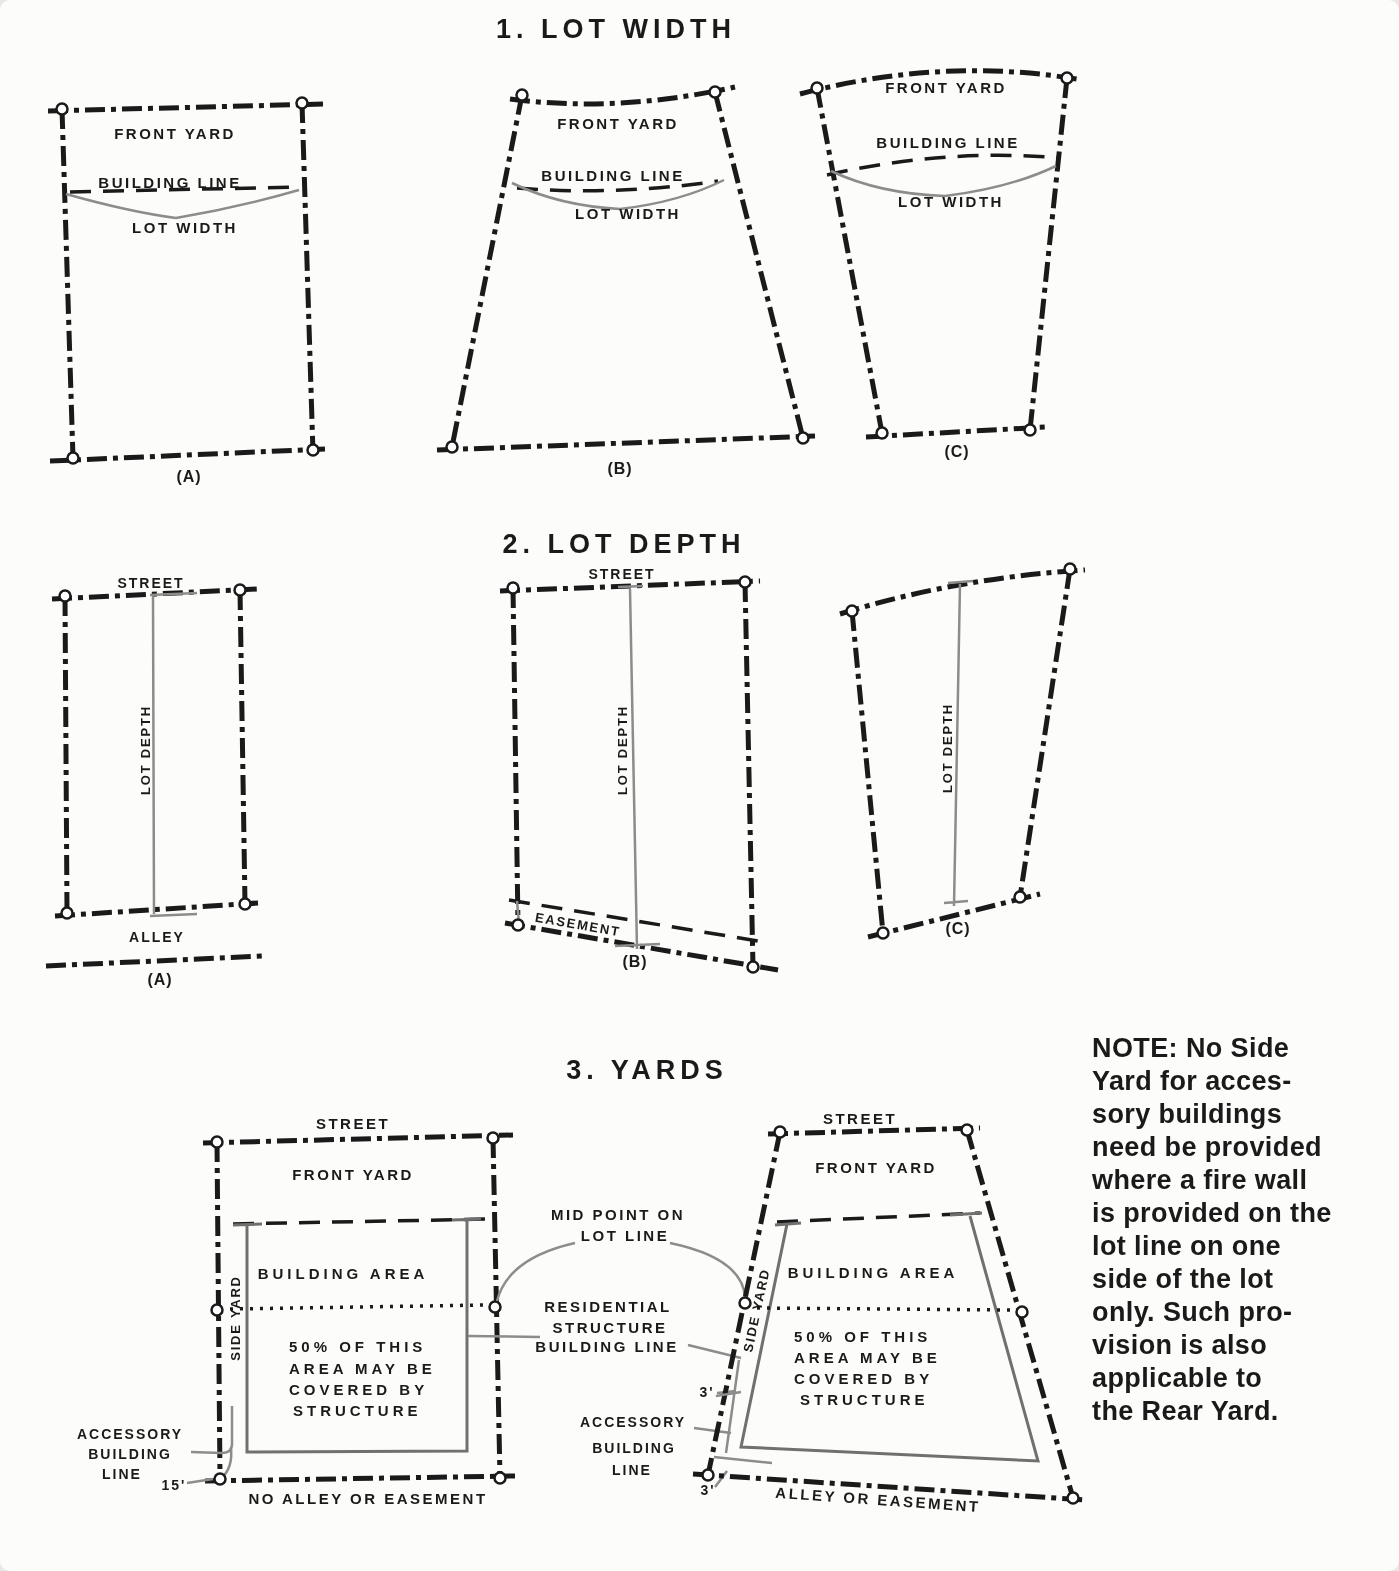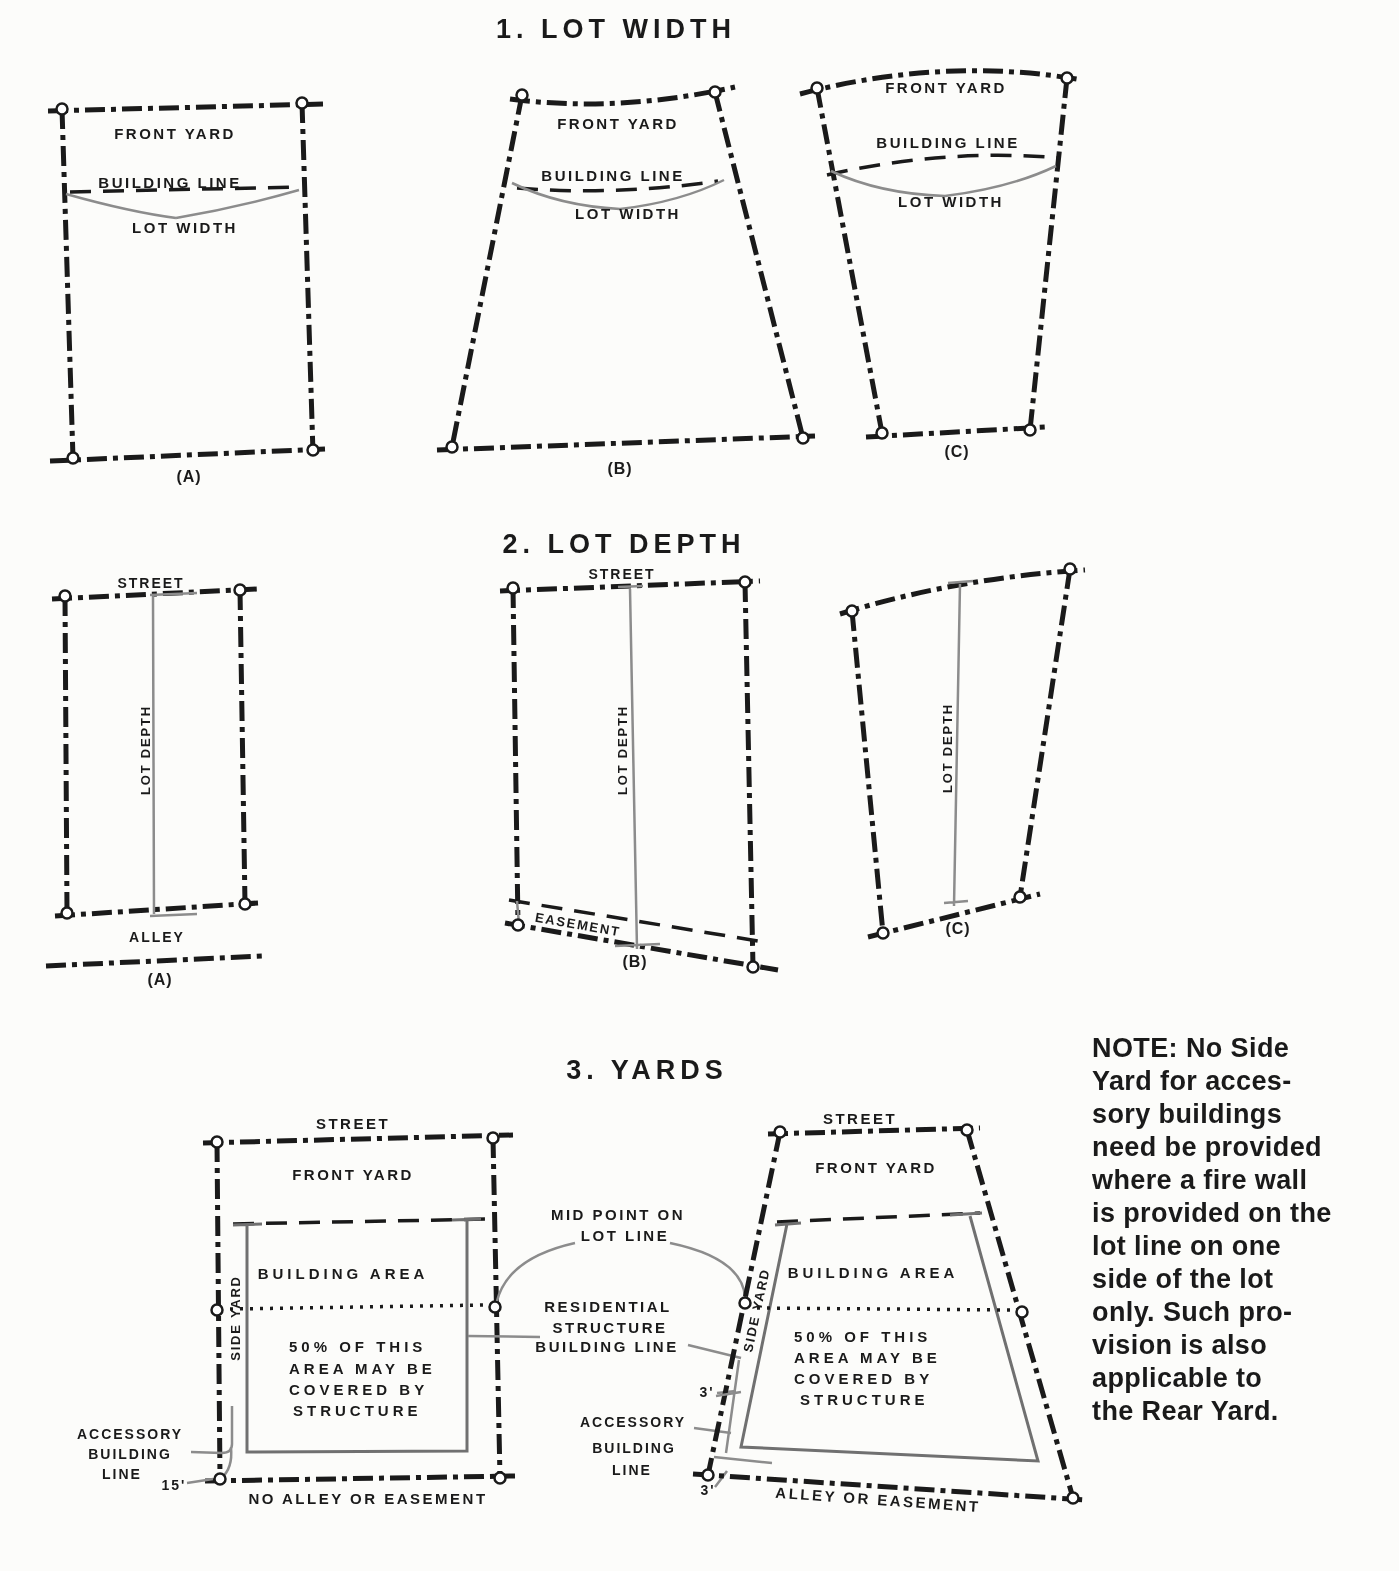"1. LOT WIDTH" .page { border-radius: none -> 10px }
